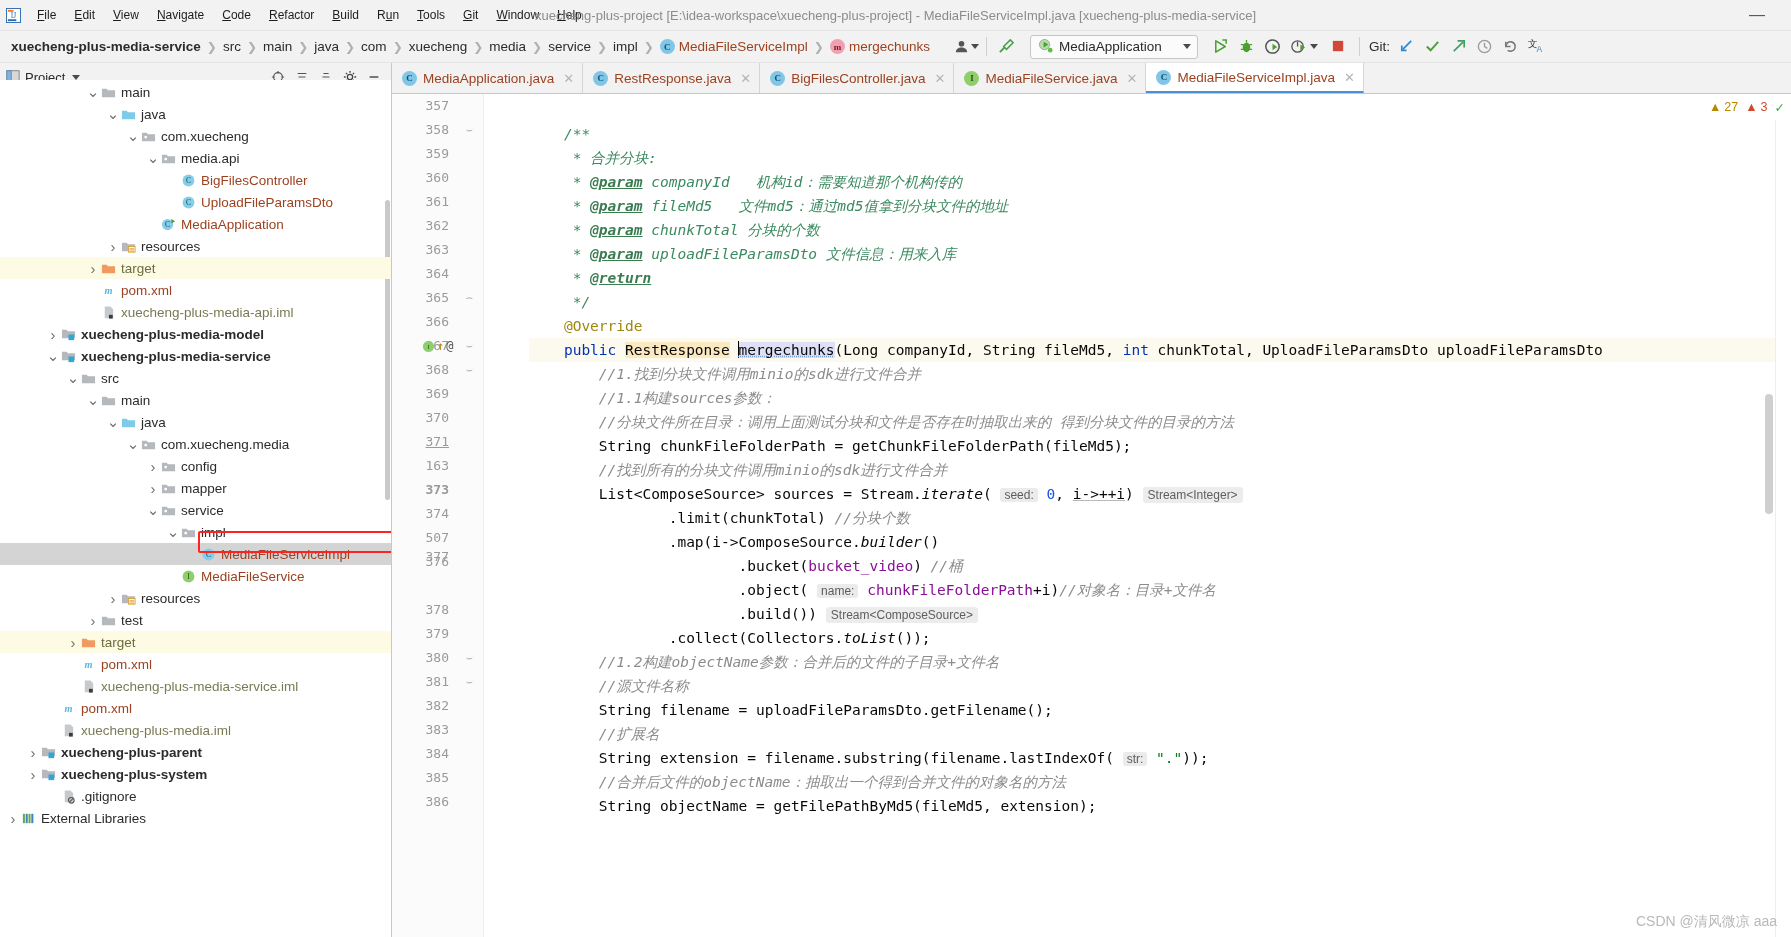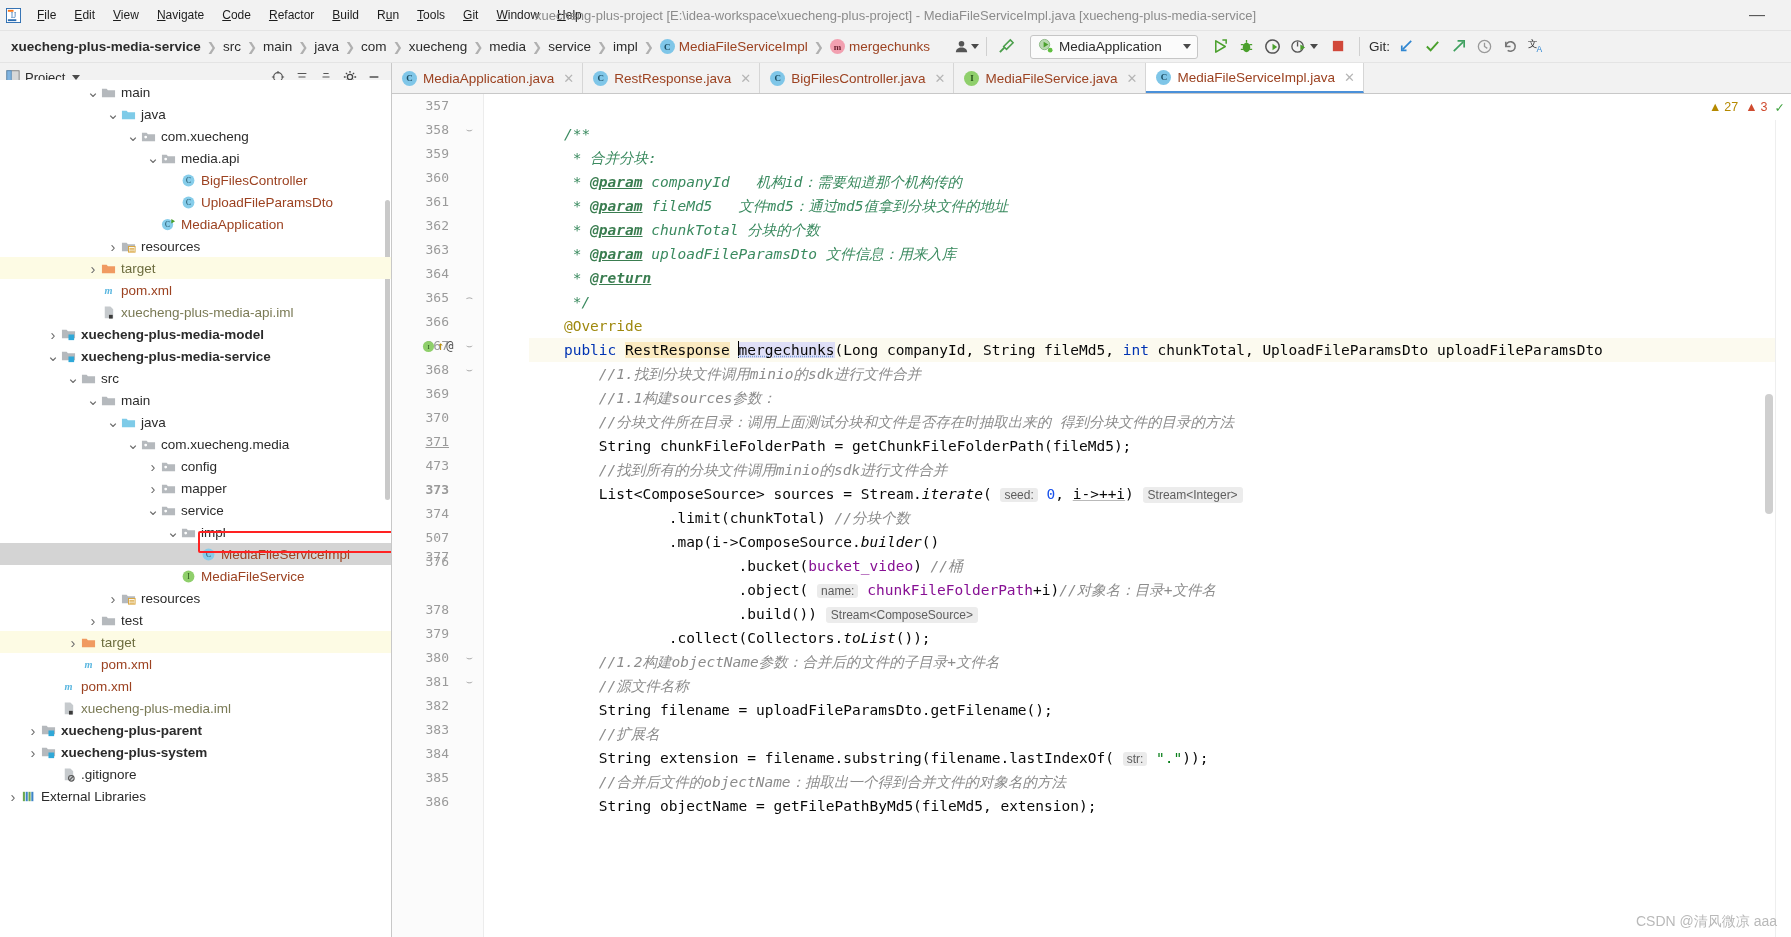"473" div.ln { text: 473 -> 163 }
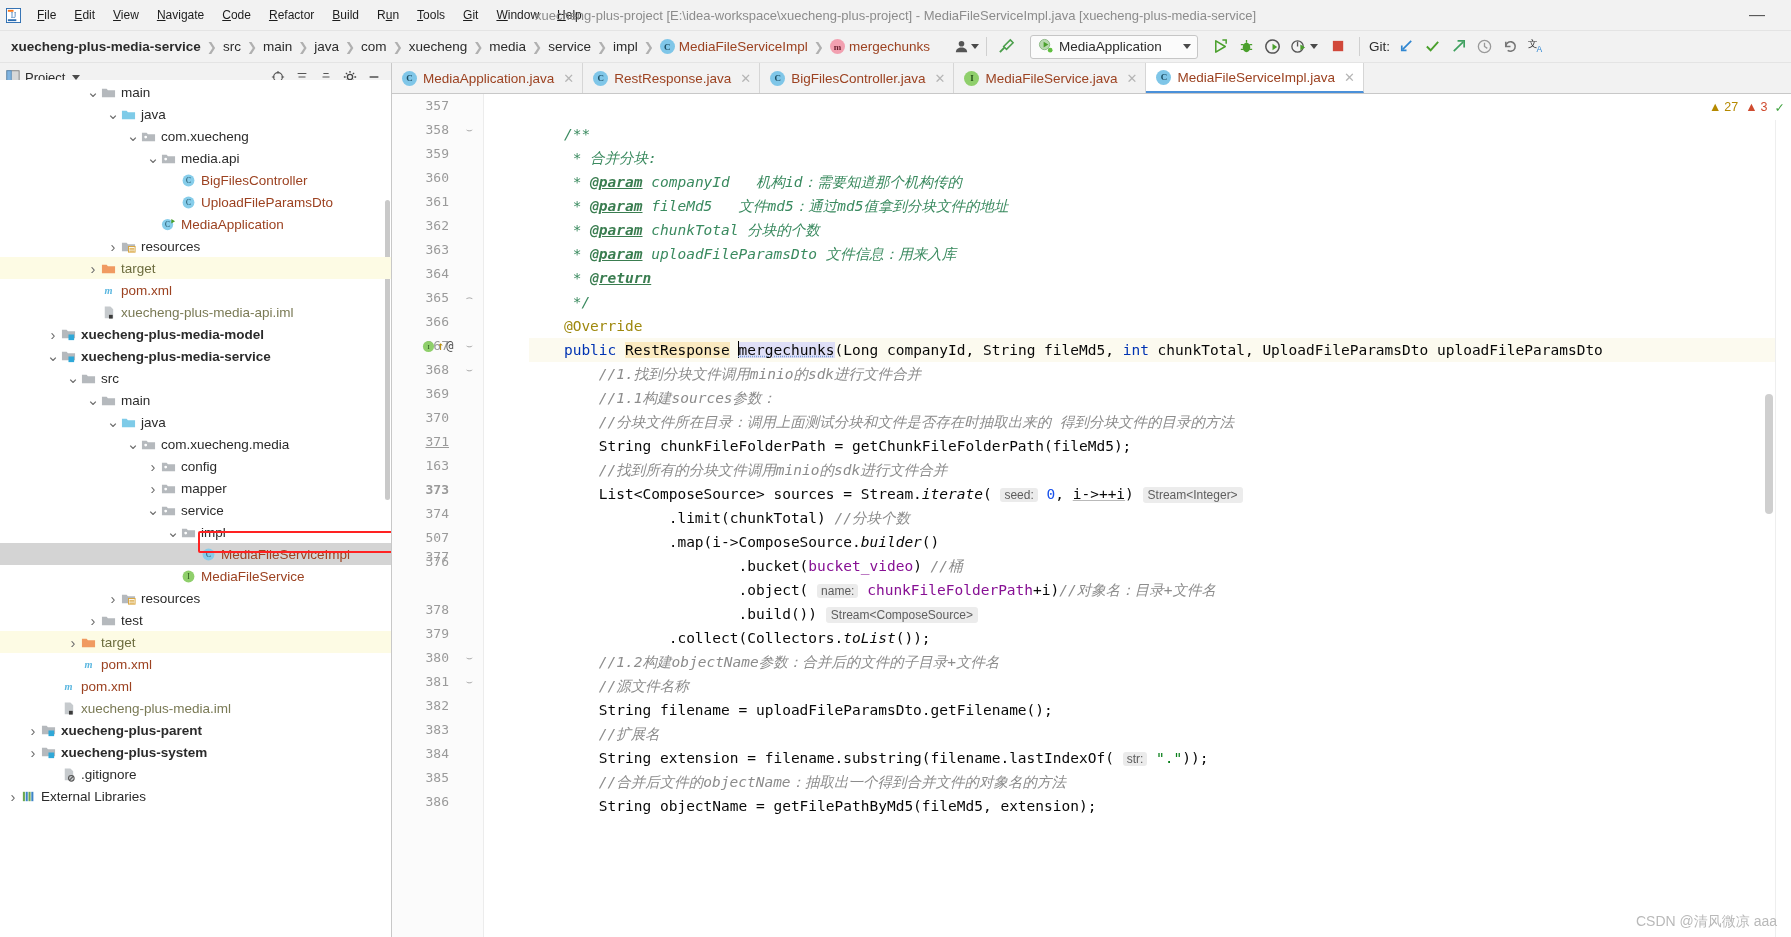"xuecheng-plus-media-service.iml" div.trow { html: none -> <div> <span></span> <span></span> <span> <svg> <path></path> <rect></rect> </svg> </span> <span>xuecheng-plus-media-service.iml</span> </div> }
